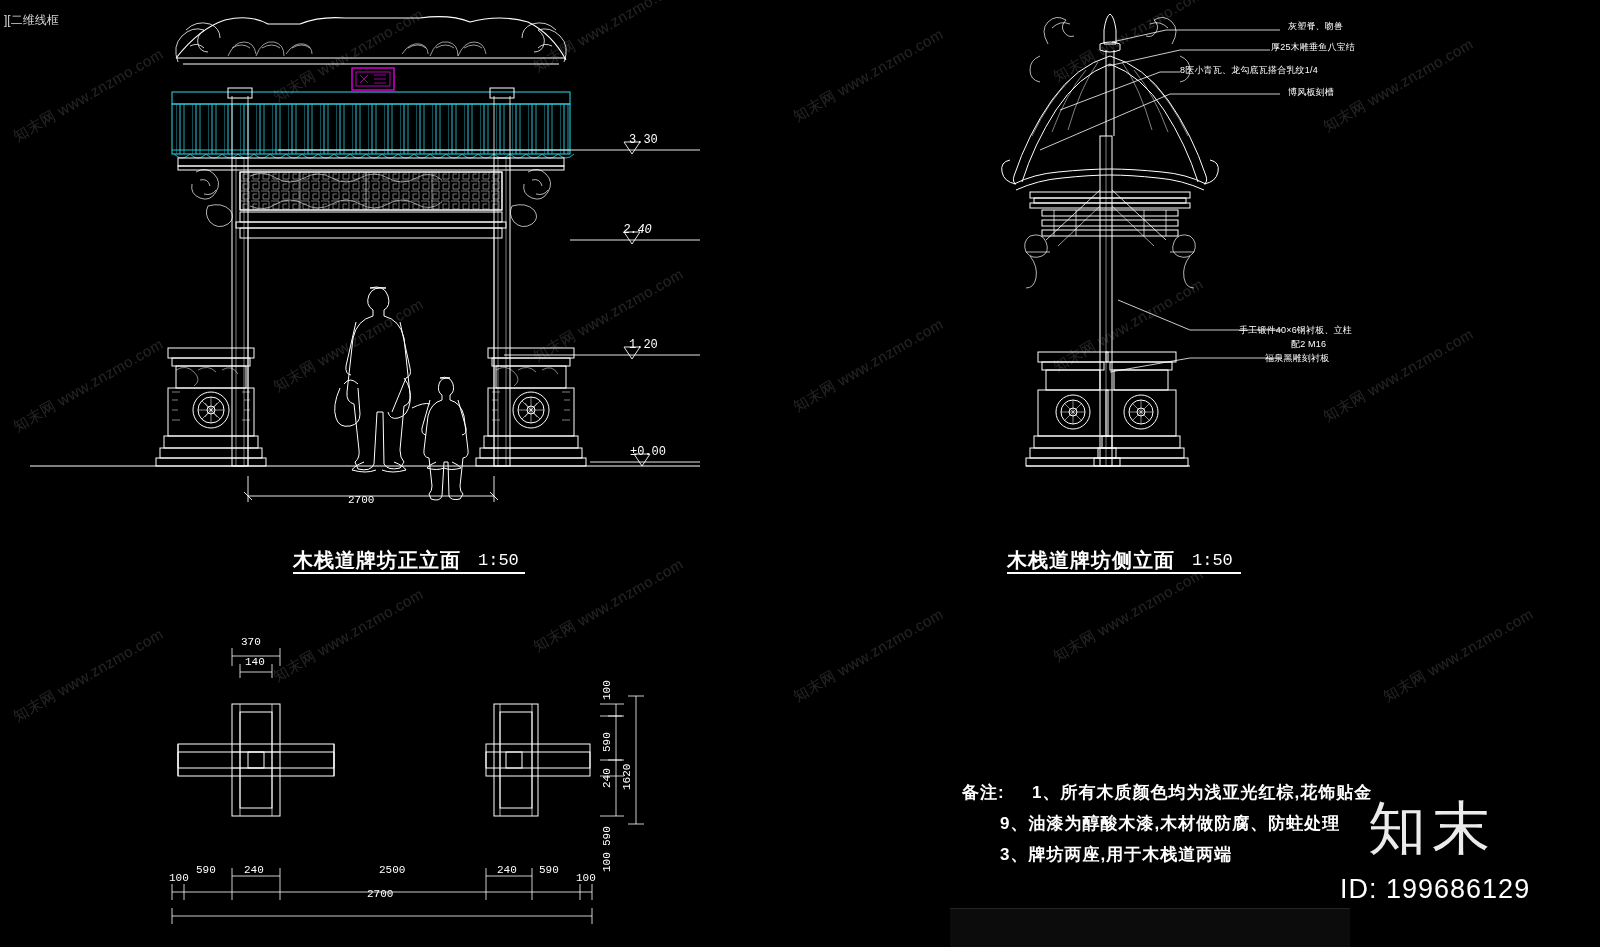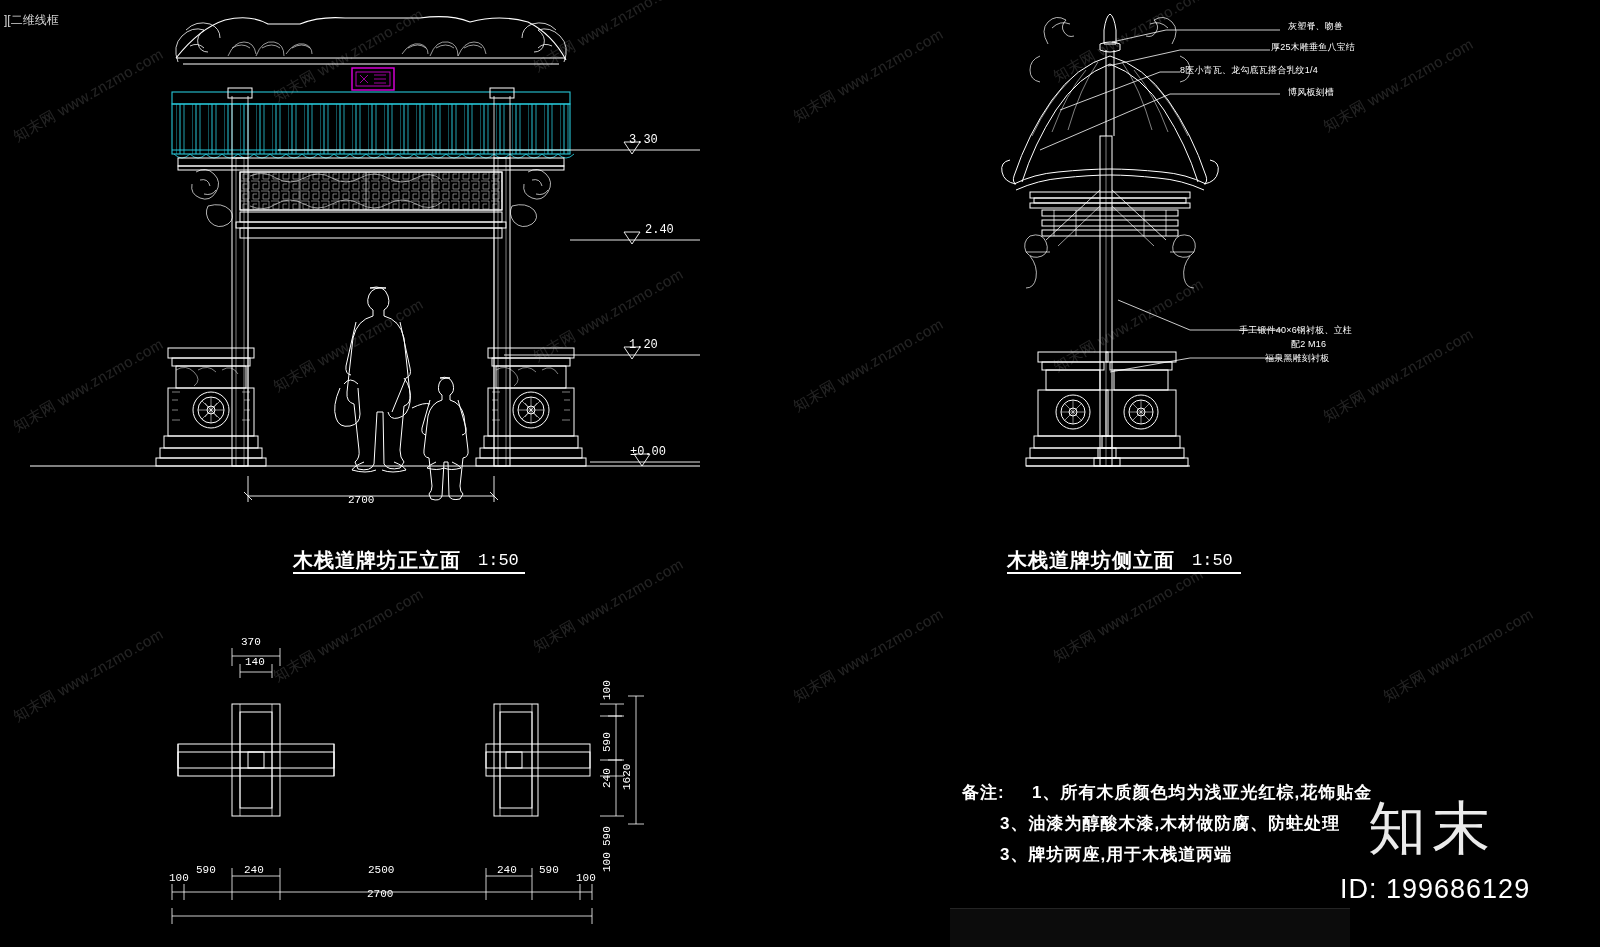"2.40" div.lbl { font-style: none -> italic; left: 645px -> 623px }
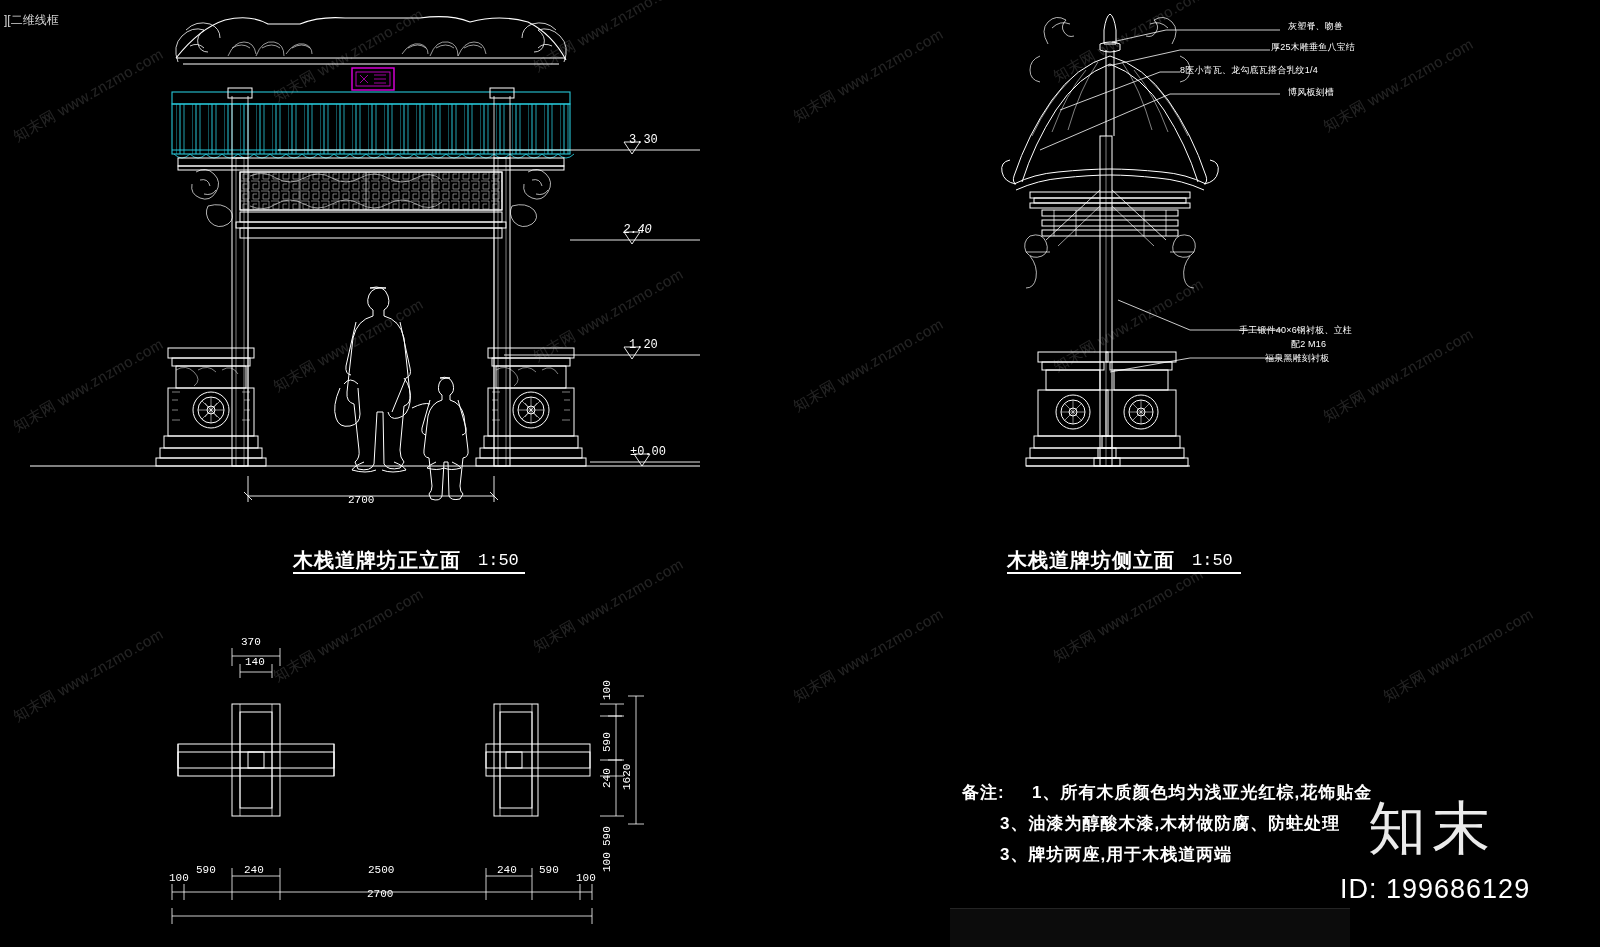"3、油漆为醇酸木漆,木材做防腐、防蛀处理" div.lbl { text: 3 -> 9 }
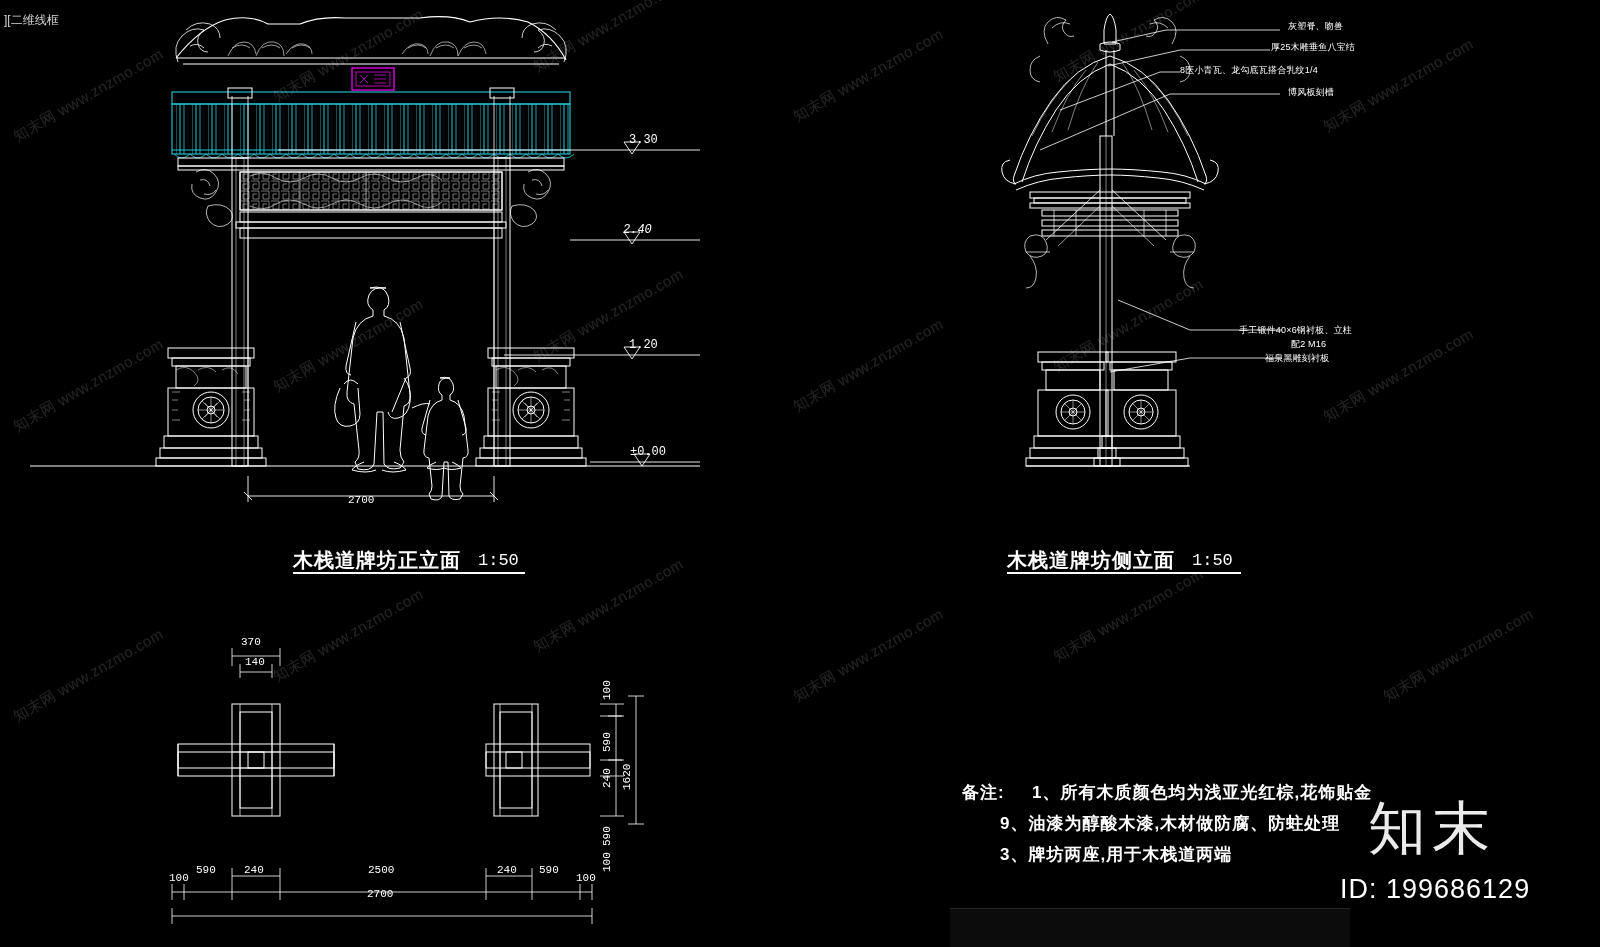"2500" div.lbl { left: 368px -> 379px }
